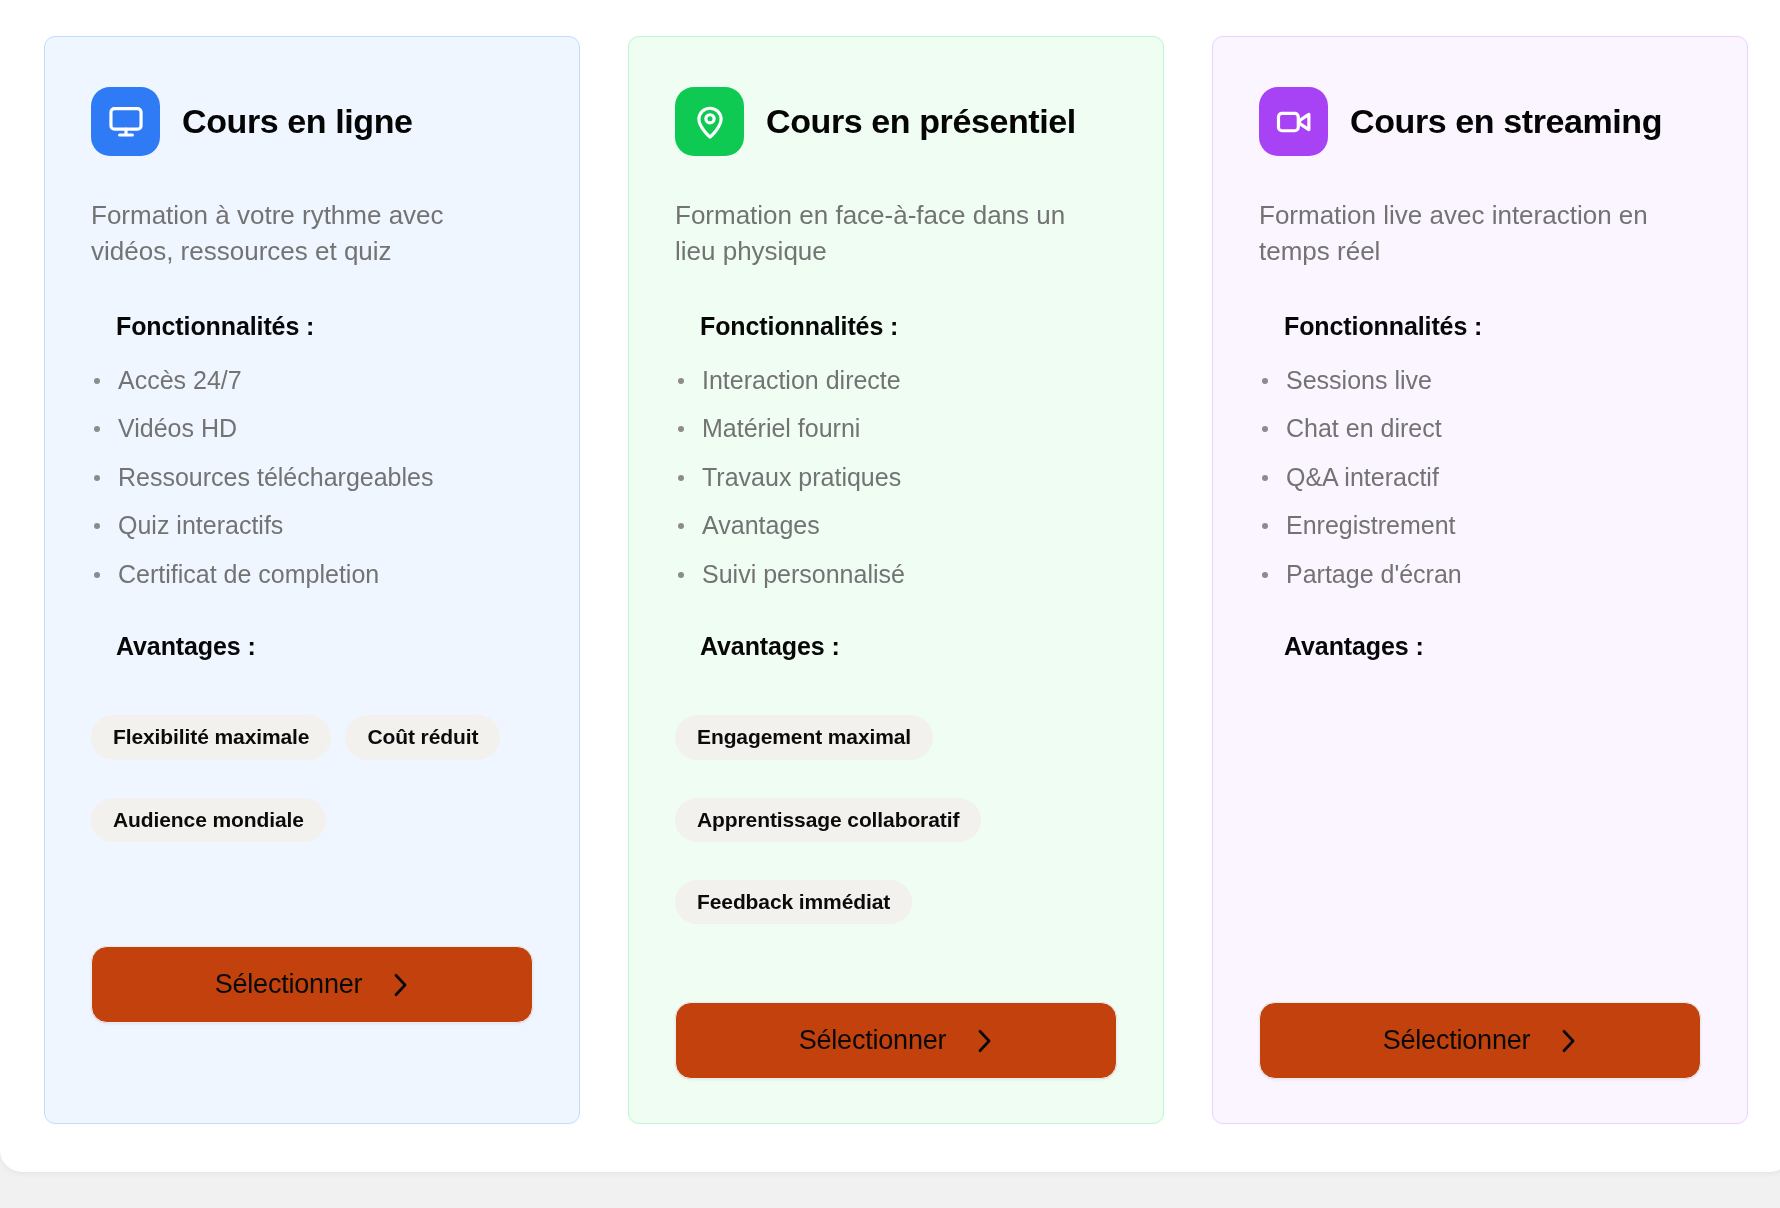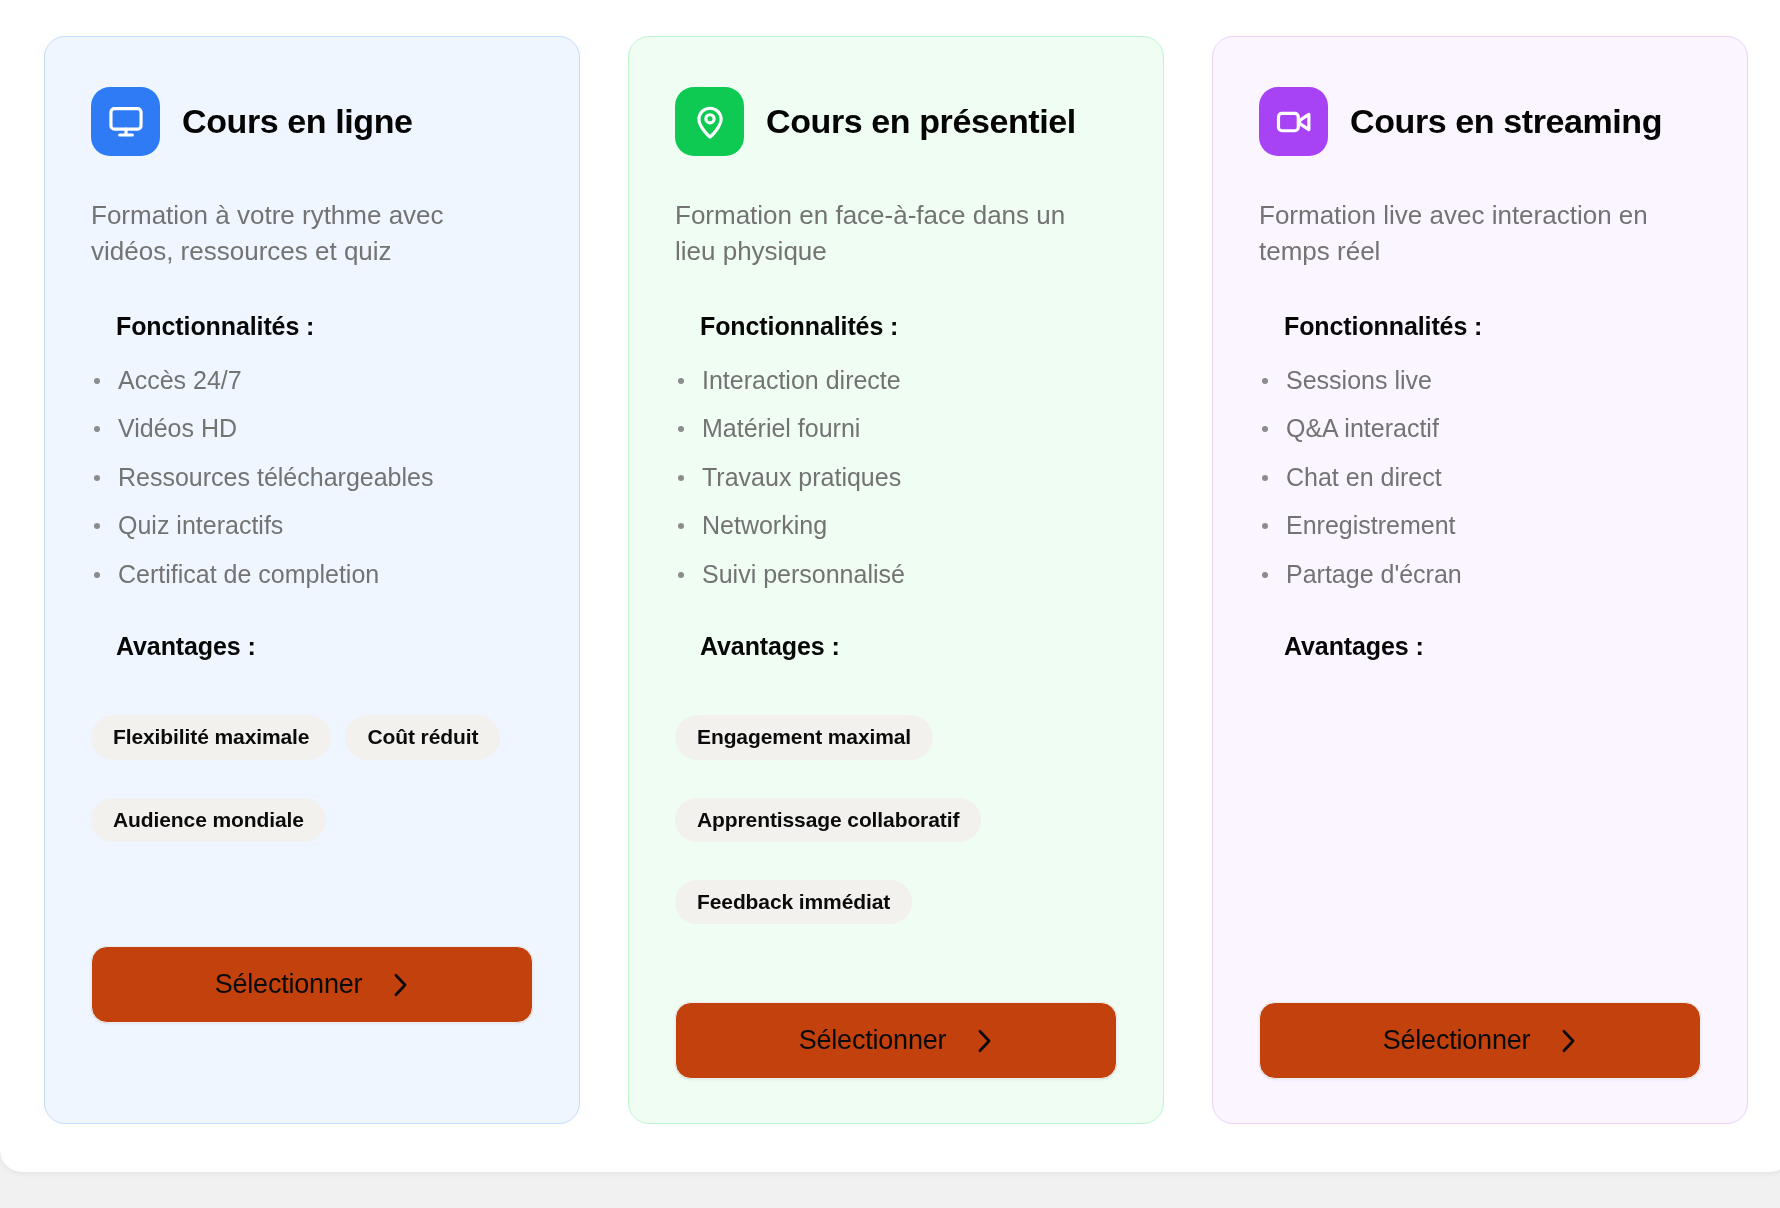"Cours en ligne" .card { border-radius: 21px -> 11px }
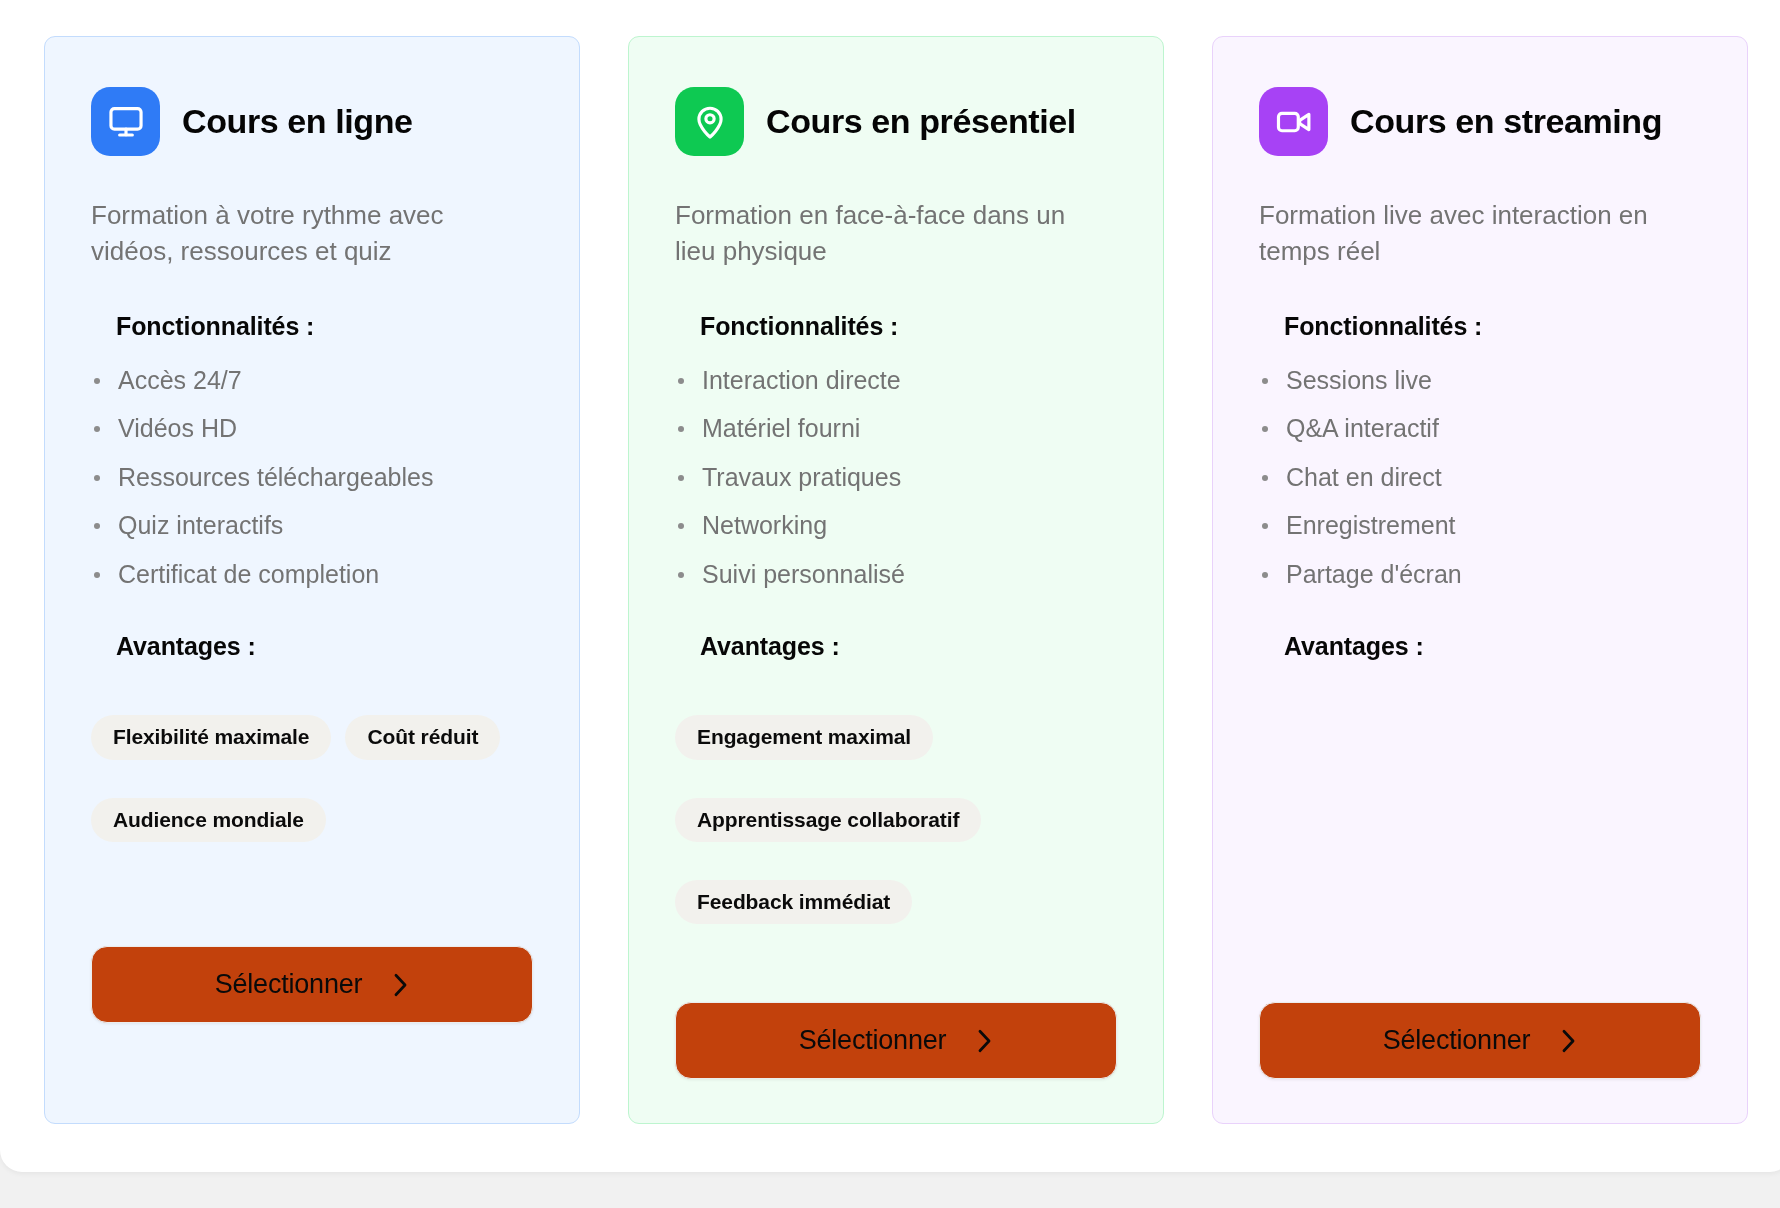"Q&A interactif" li.feature-item { order: before "Chat en direct" -> after "Chat en direct" }
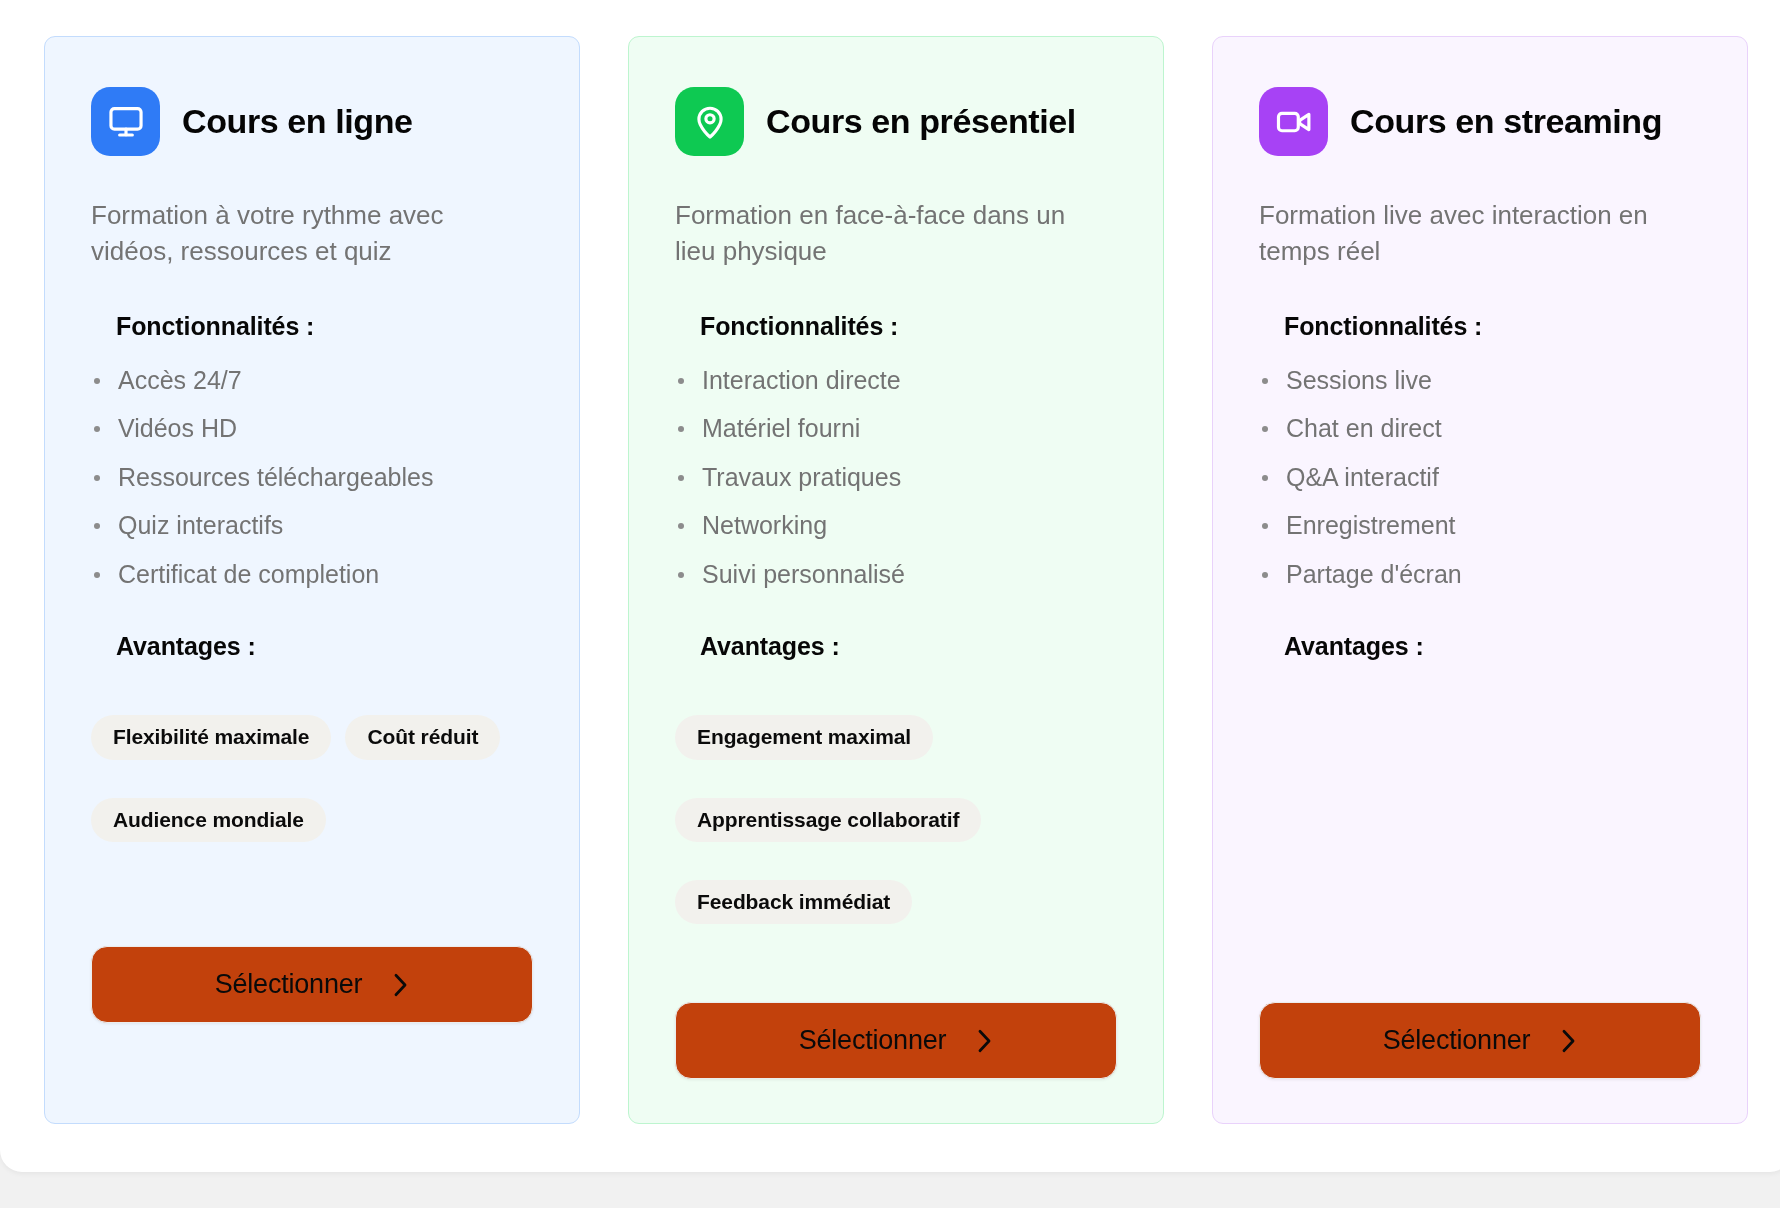"Networking" li.feature-item { text: Networking -> Avantages }
